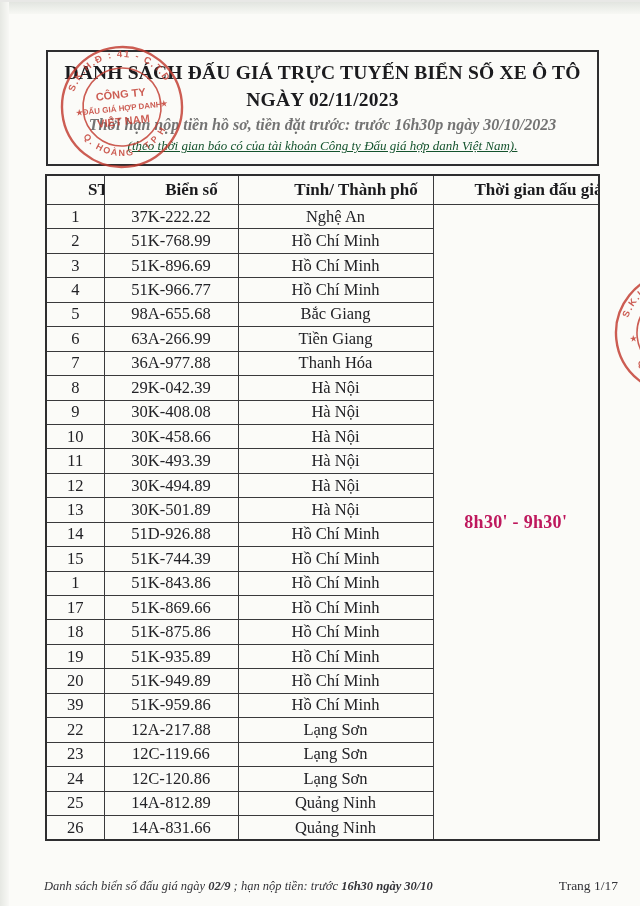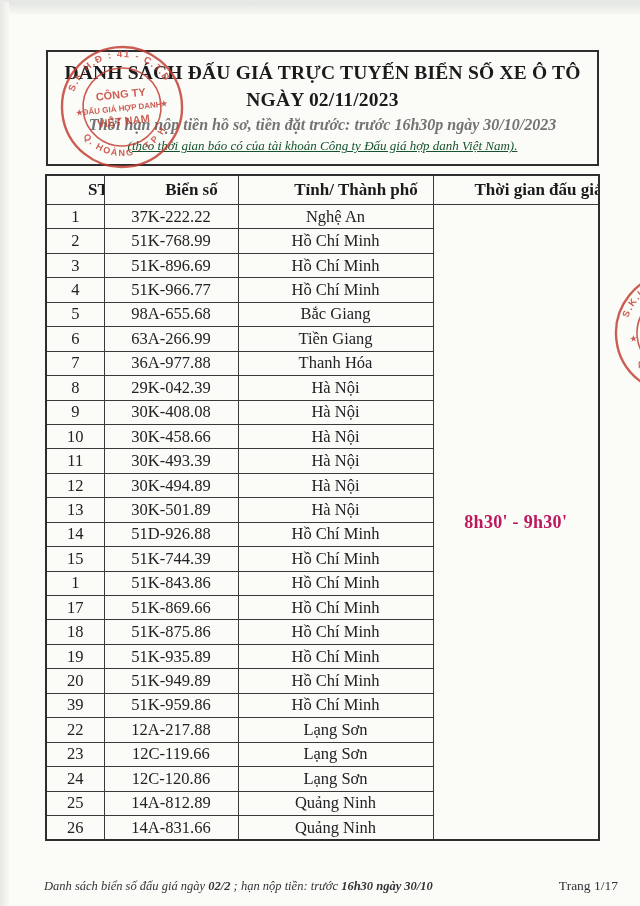"02/2" span.b { text: 02/2 -> 02/9 }
